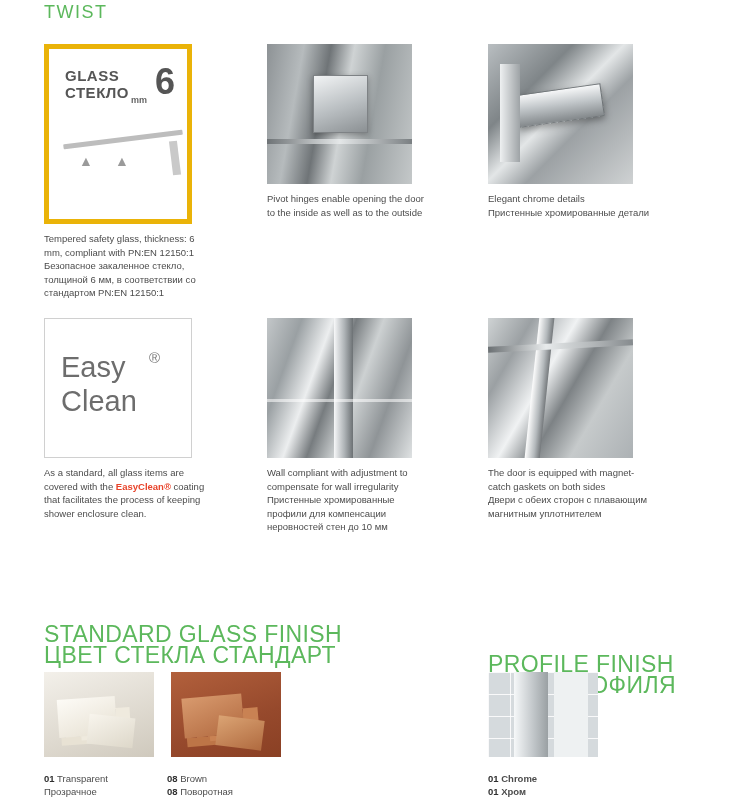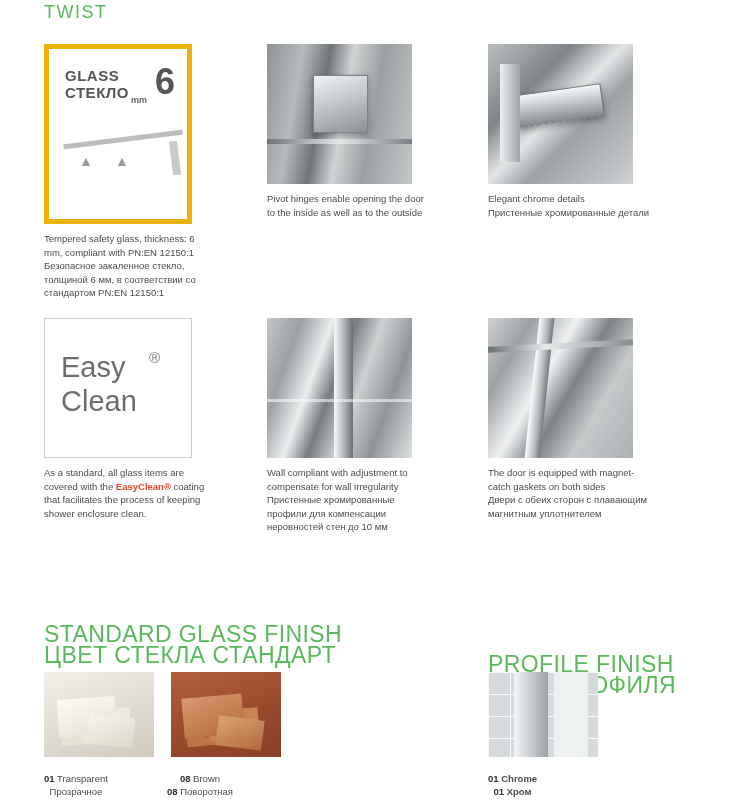"01 Transparent" .sw-labels { text-align: center -> none }
